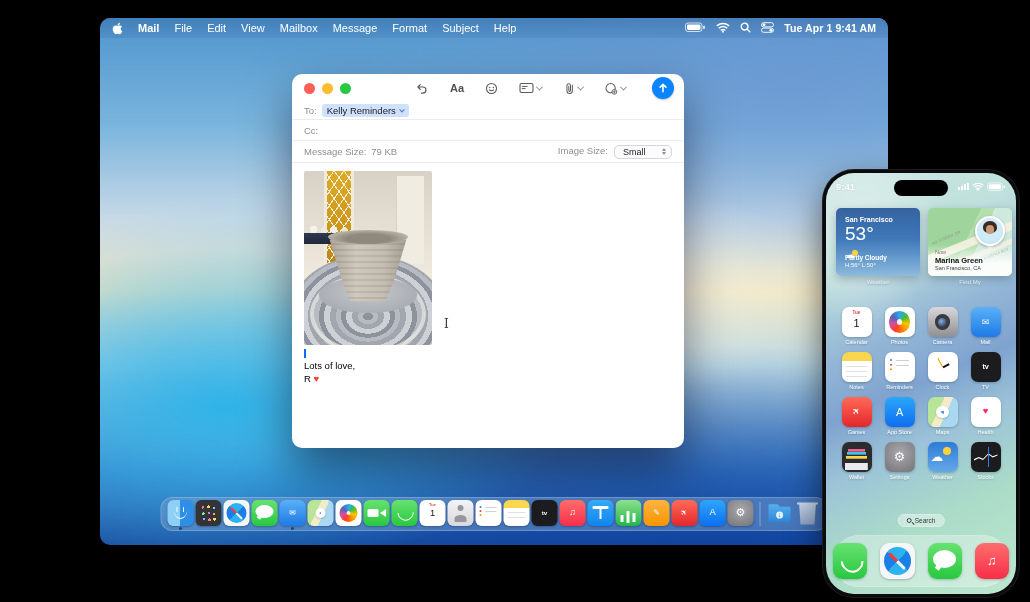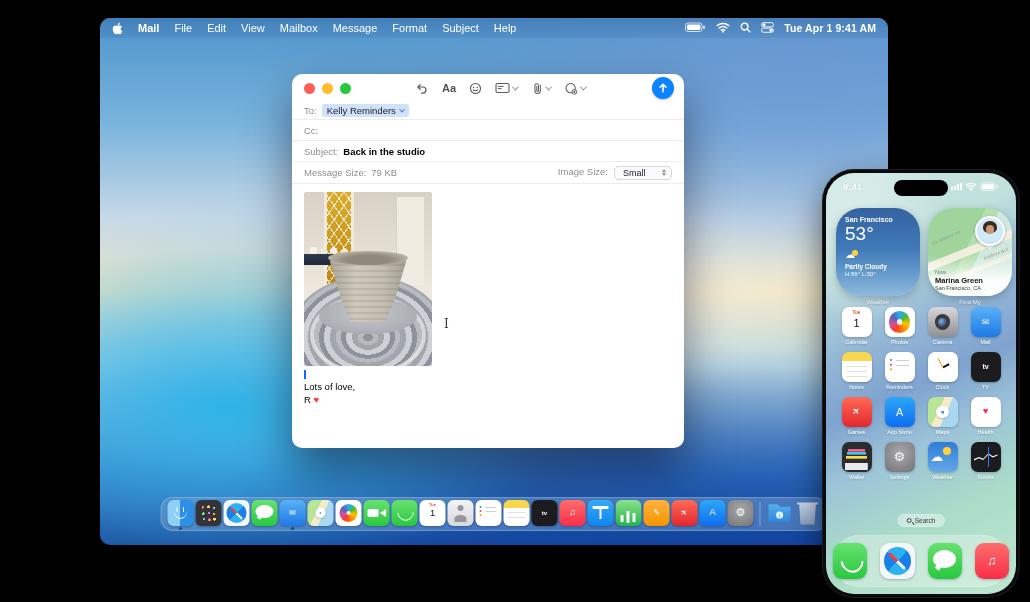"Aa" .tools { gap: 13px -> 21px }
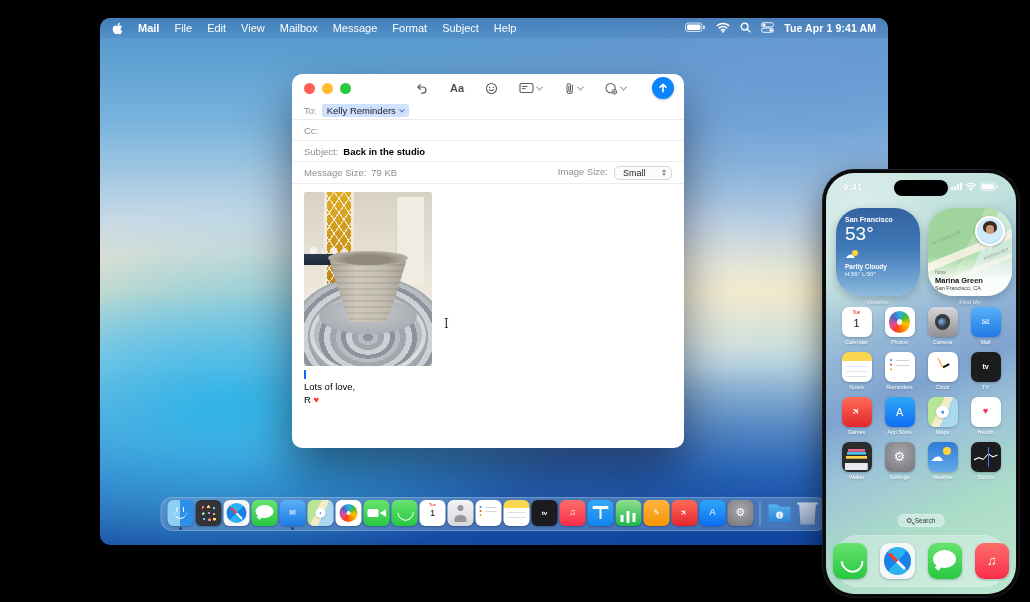"Subject:" div.mw-row { html: <div> <span>Subject:</span> <span>Back in the studio</span> </div> -> none }
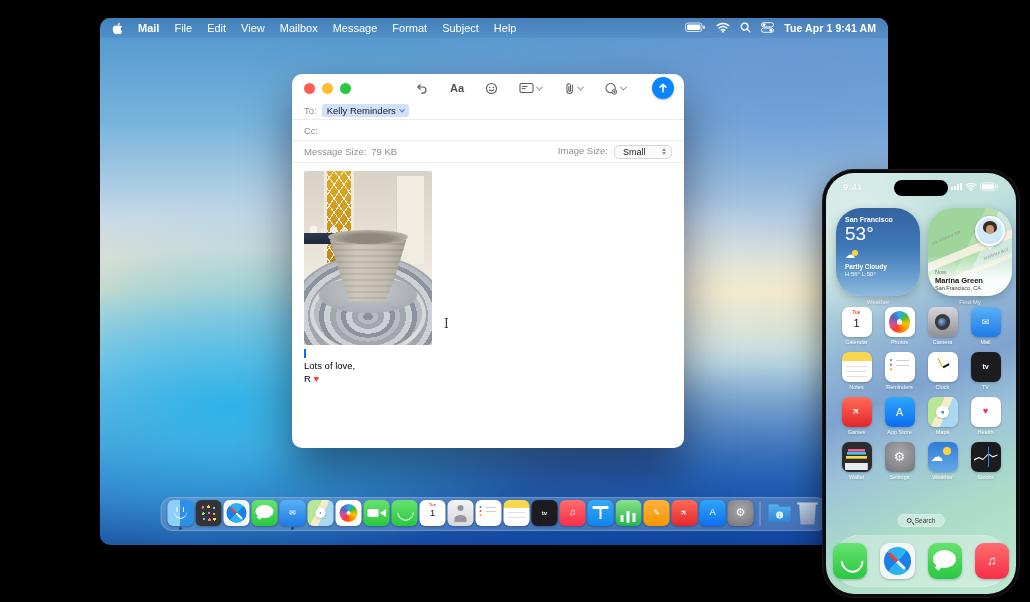"9:41" .p-status { padding: 0 17px -> 0 10px }
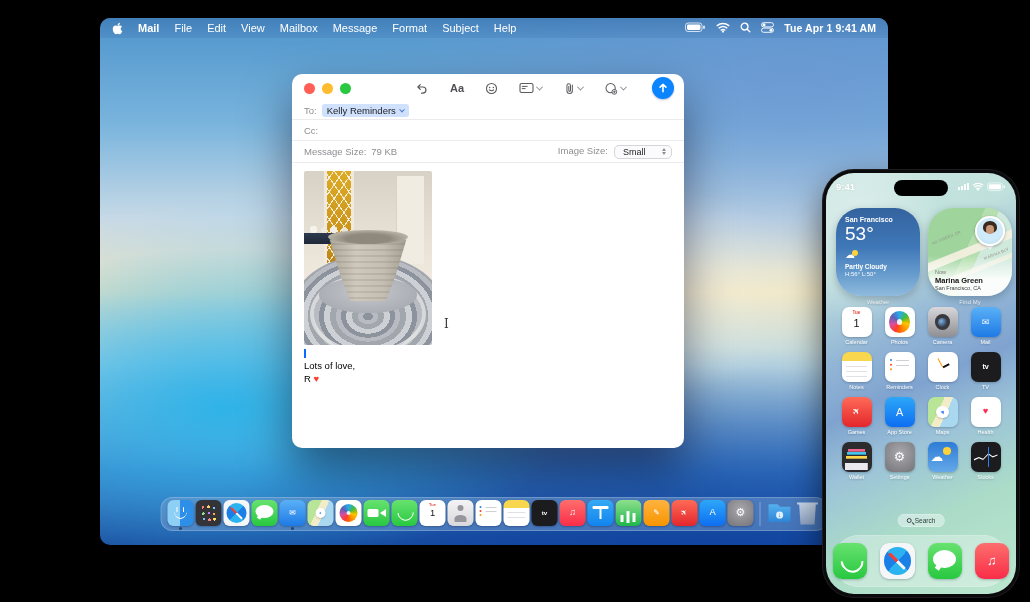"53°" .widget { border-radius: 25px -> 5px; height: 88px -> 68px }
